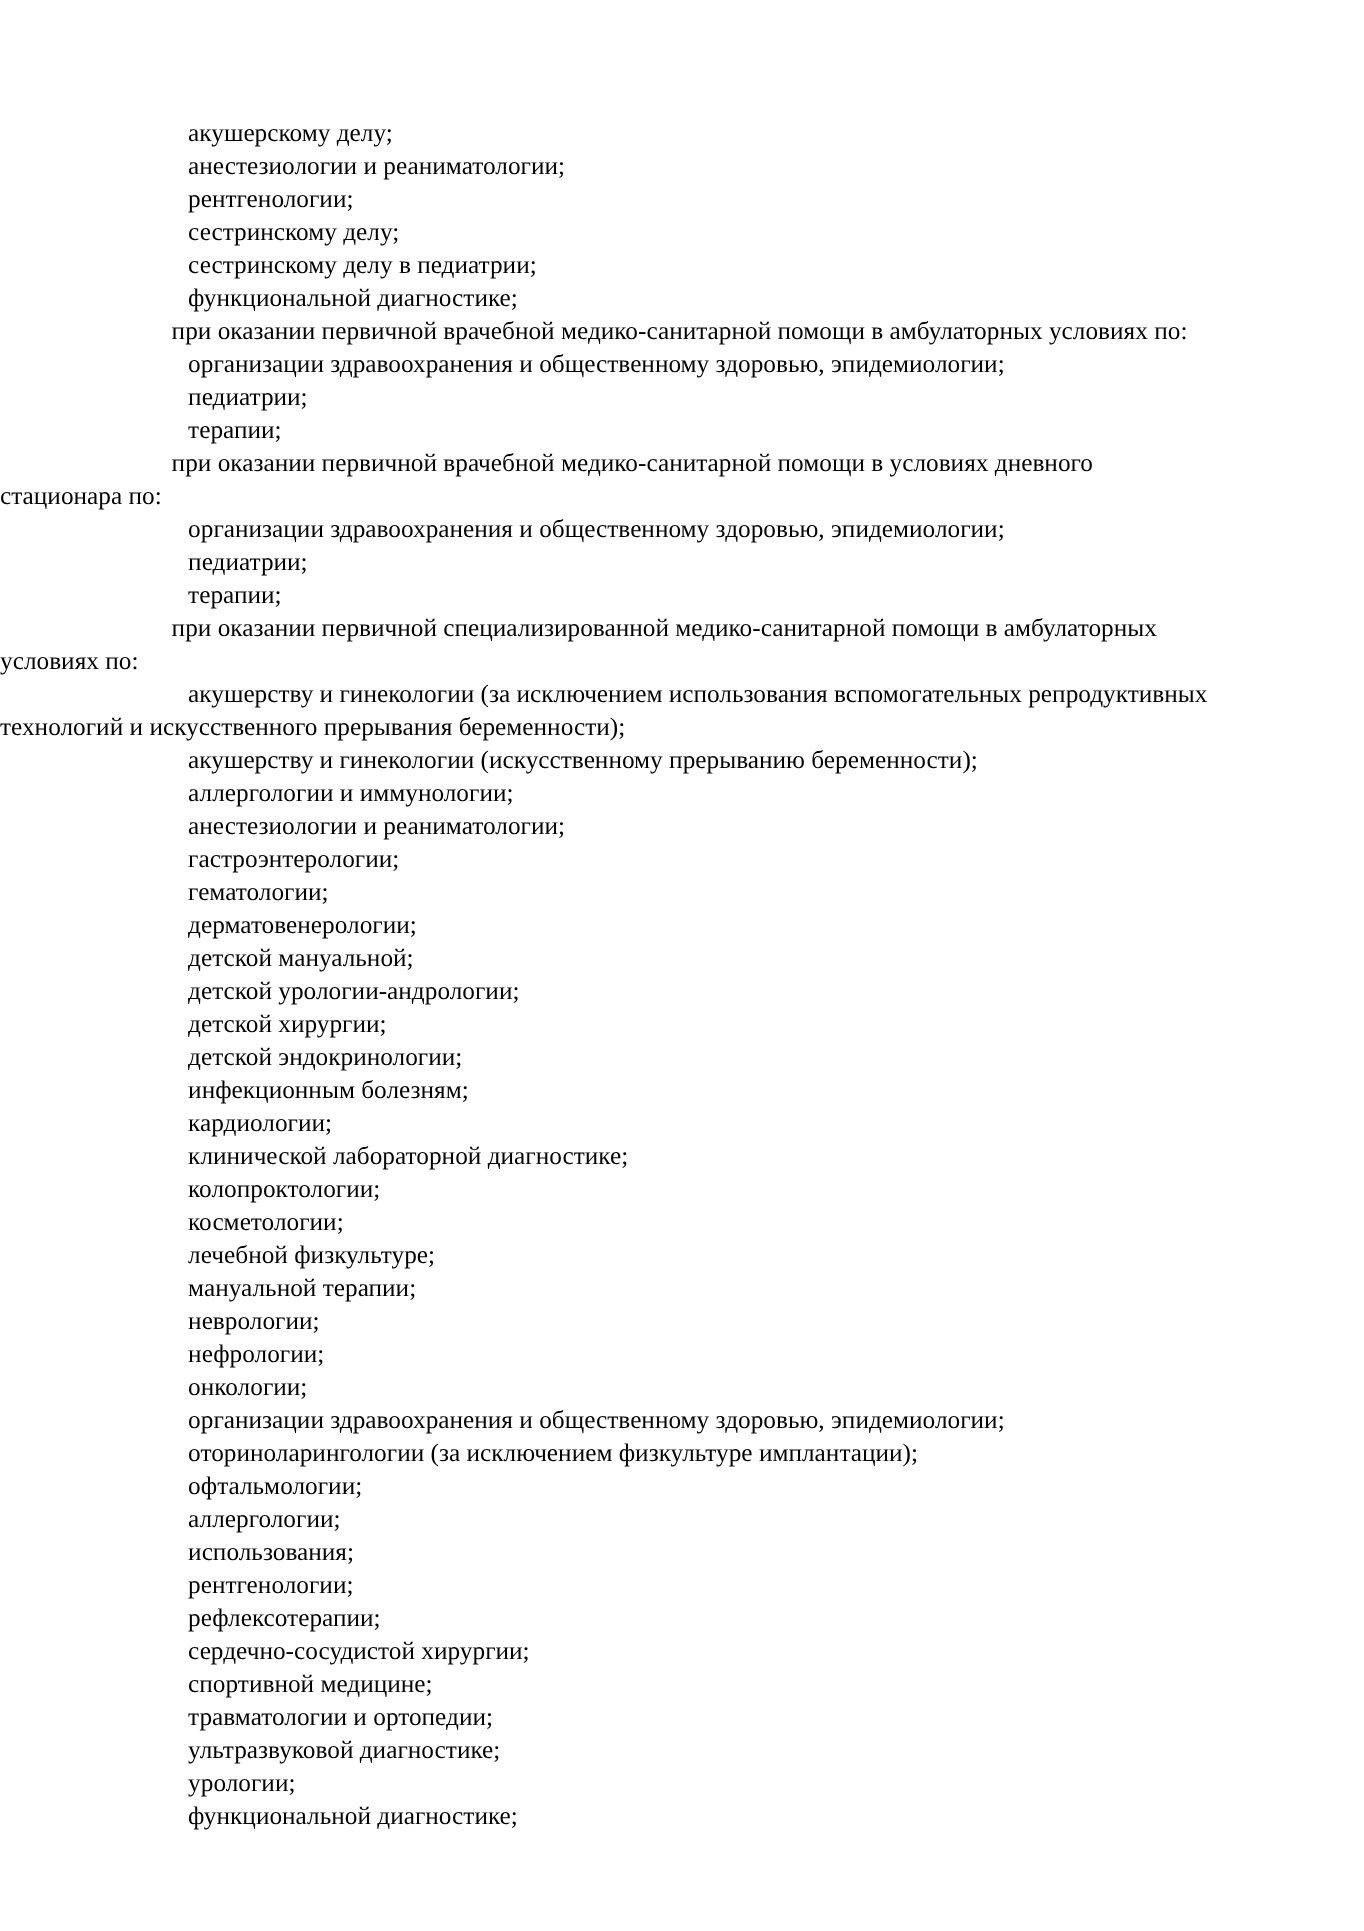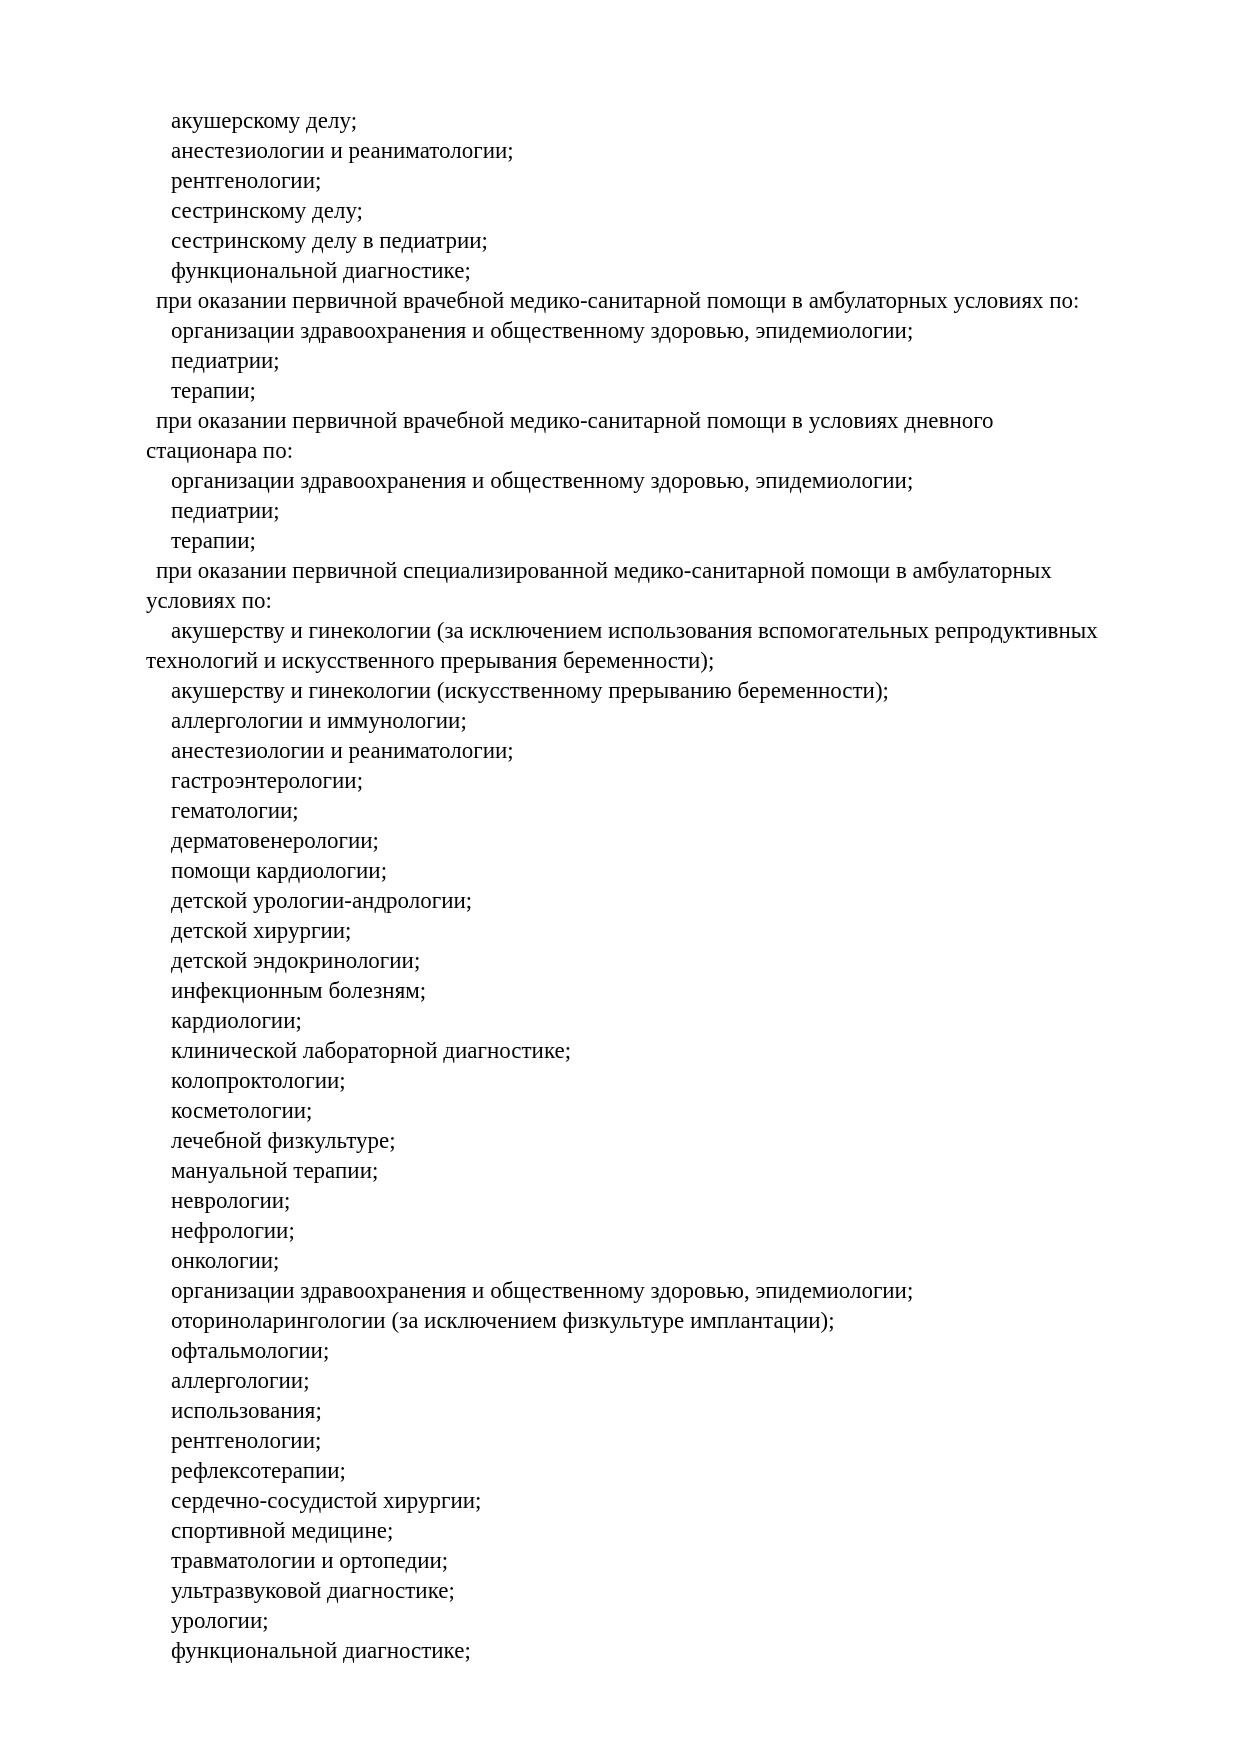"стационара по:" .line.cont { padding-left: 146px -> none }
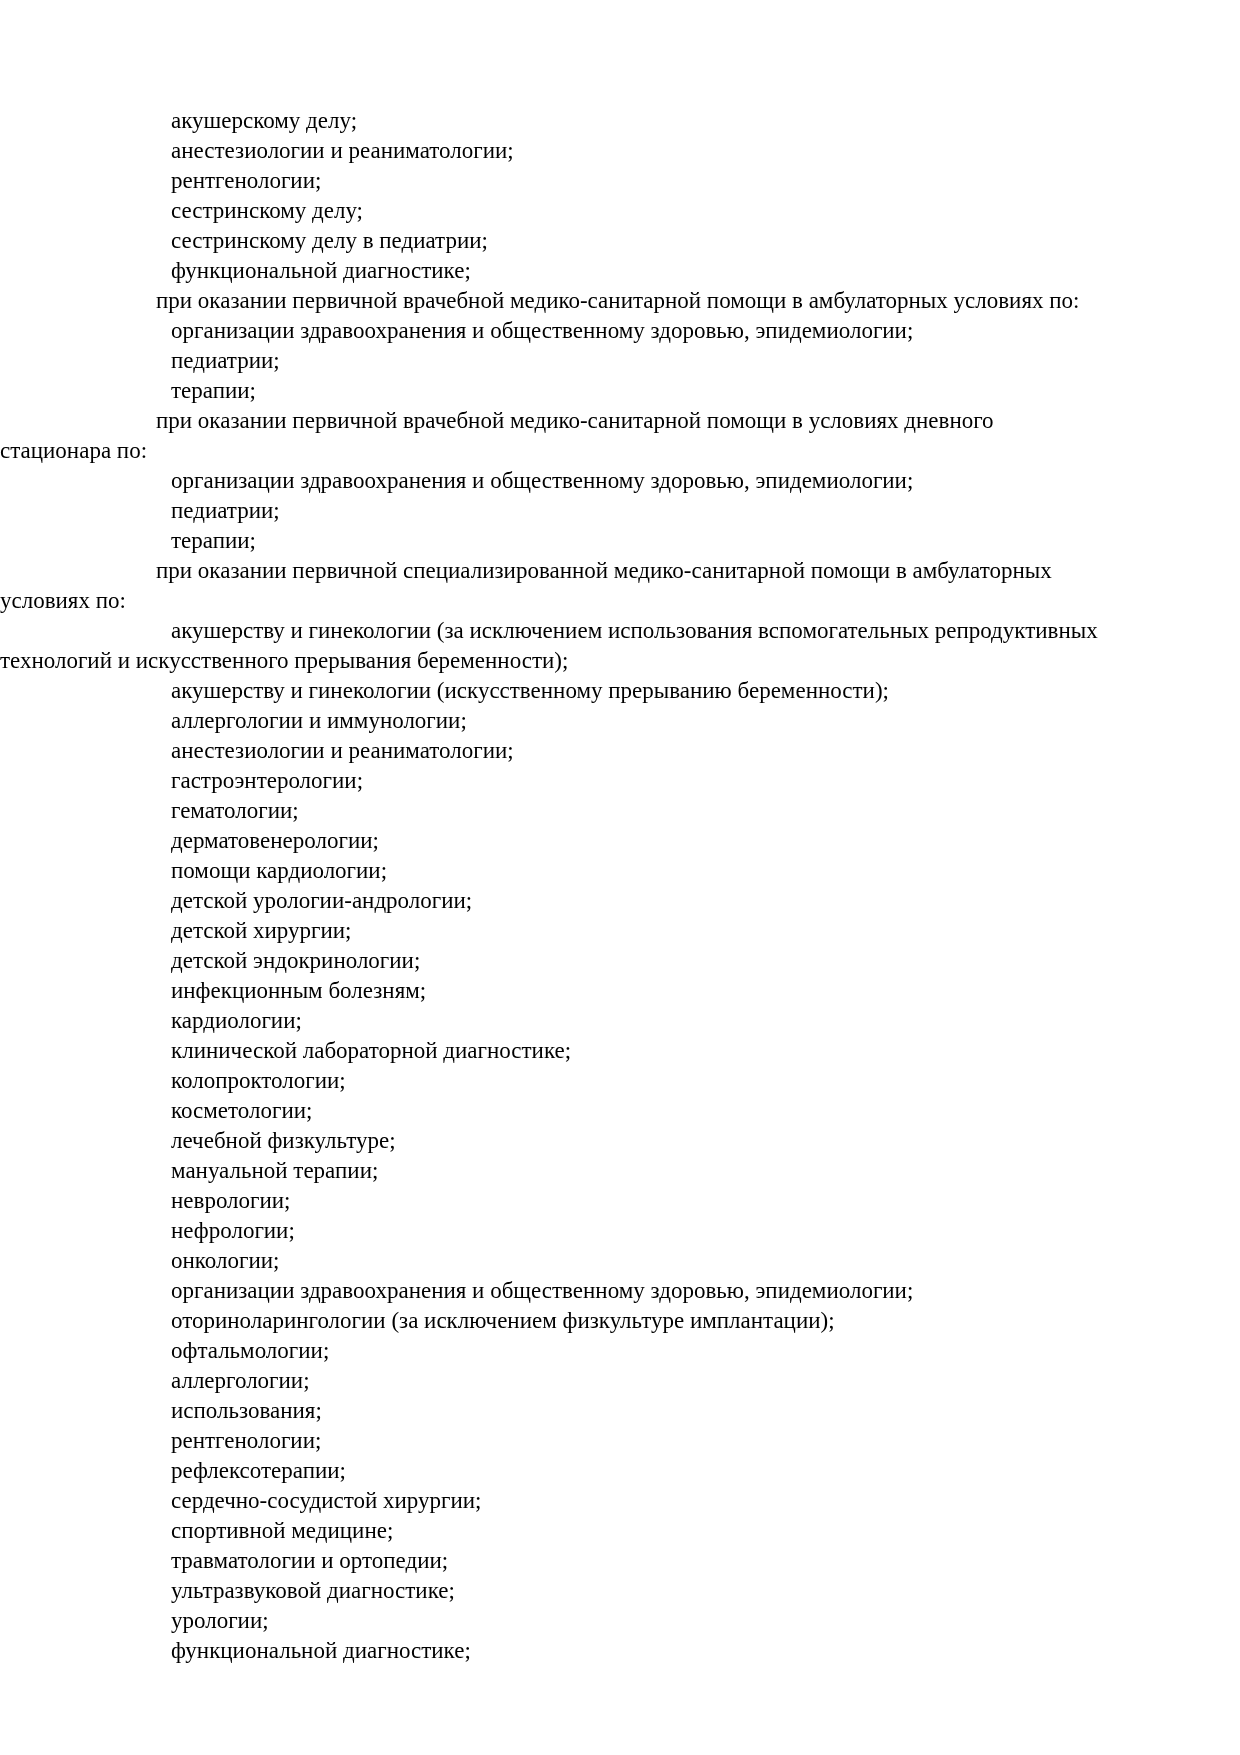"помощи кардиологии;" div.line { text: помощи кардиологии -> детской мануальной }
